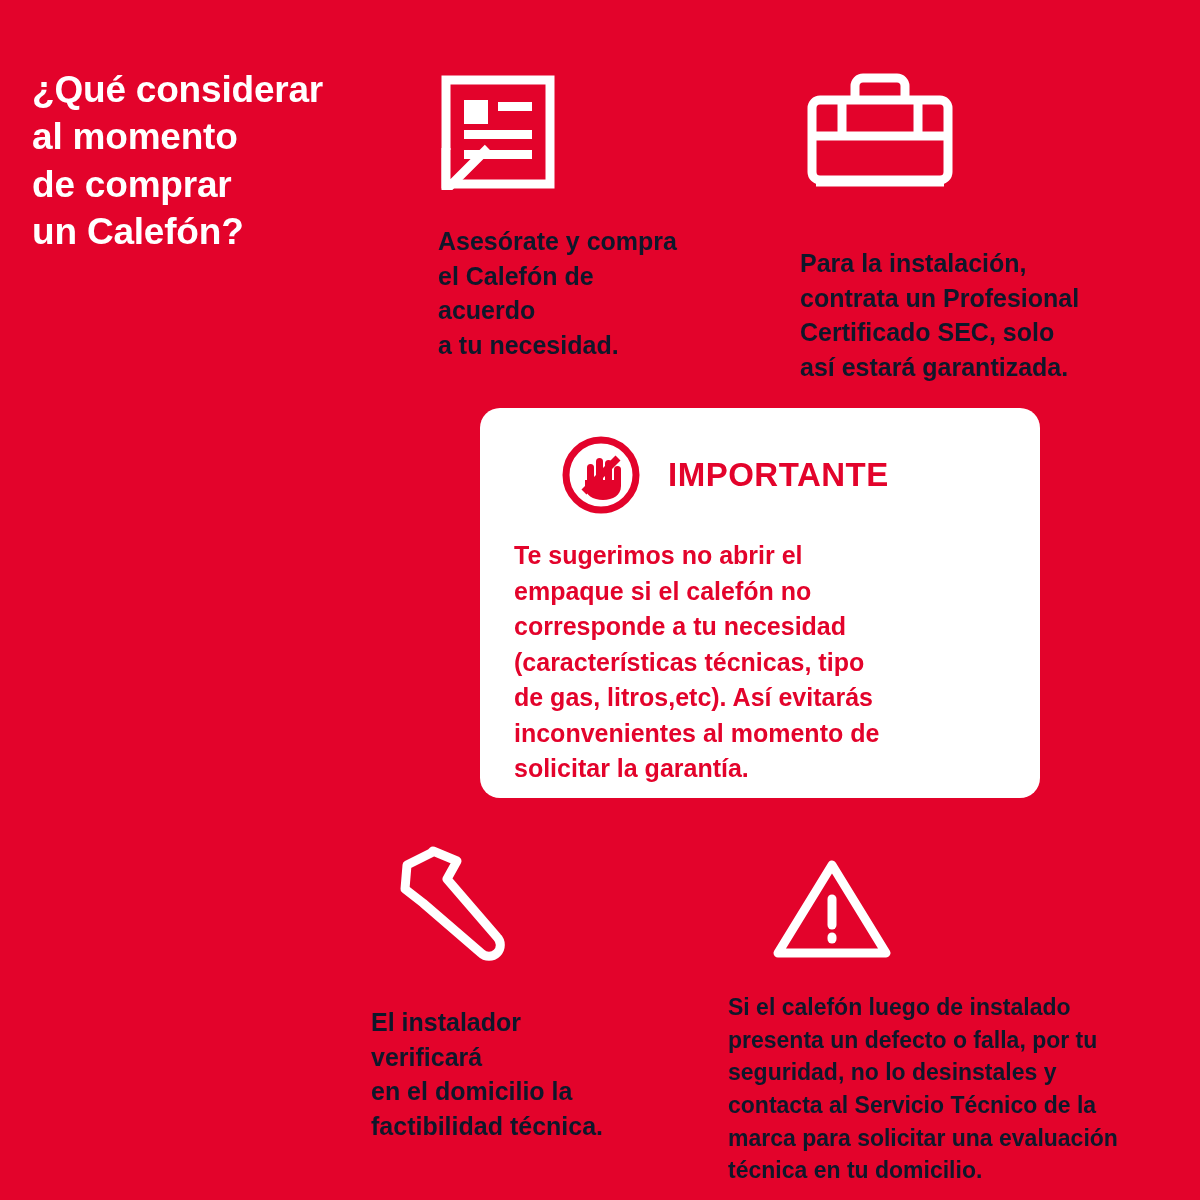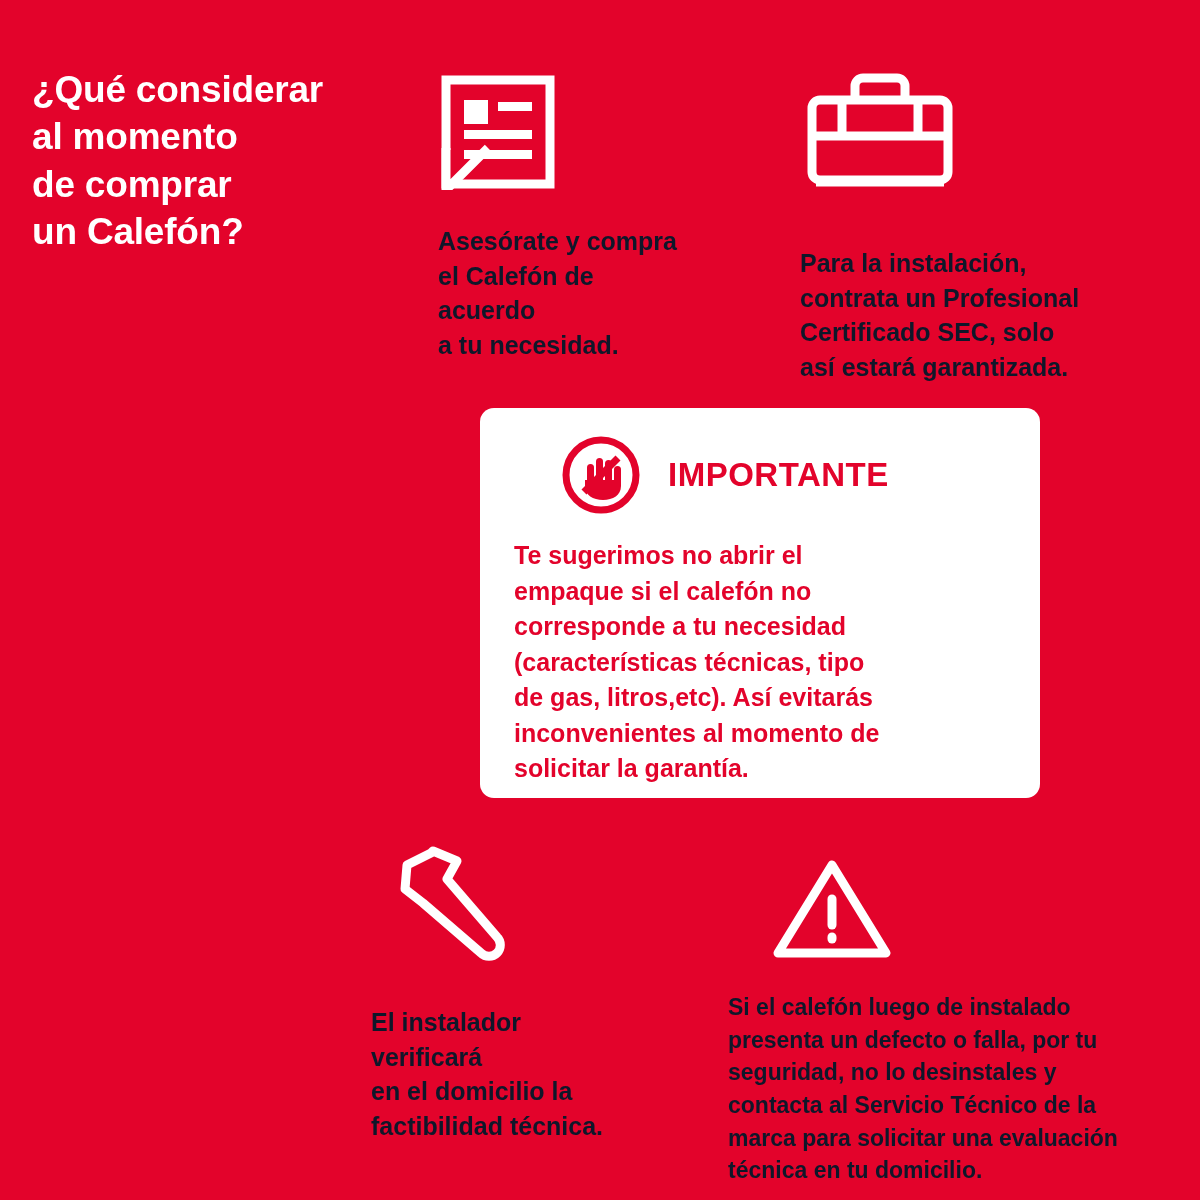"IMPORTANTE" .card { border-radius: 14px -> 20px }
